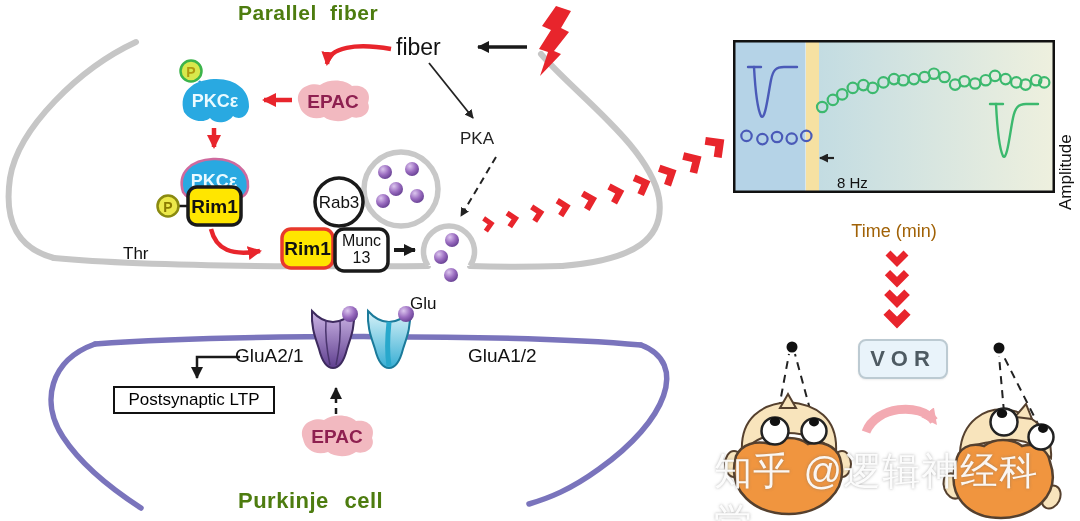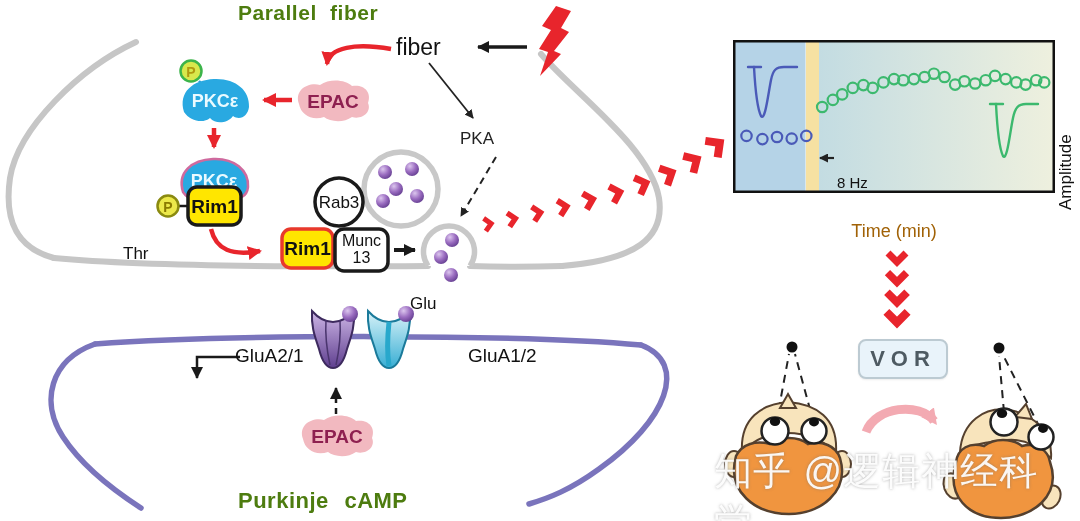"Postsynaptic LTP" div.ps-box { html: none -> <div>Postsynaptic LTP</div> }
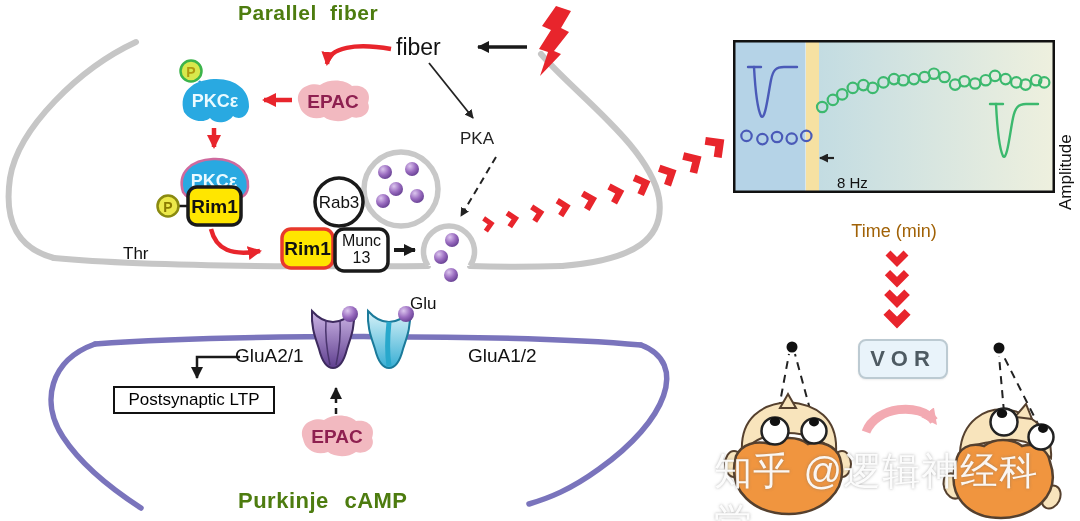"Purkinje cAMP" div.lbl { text: cAMP -> cell }
